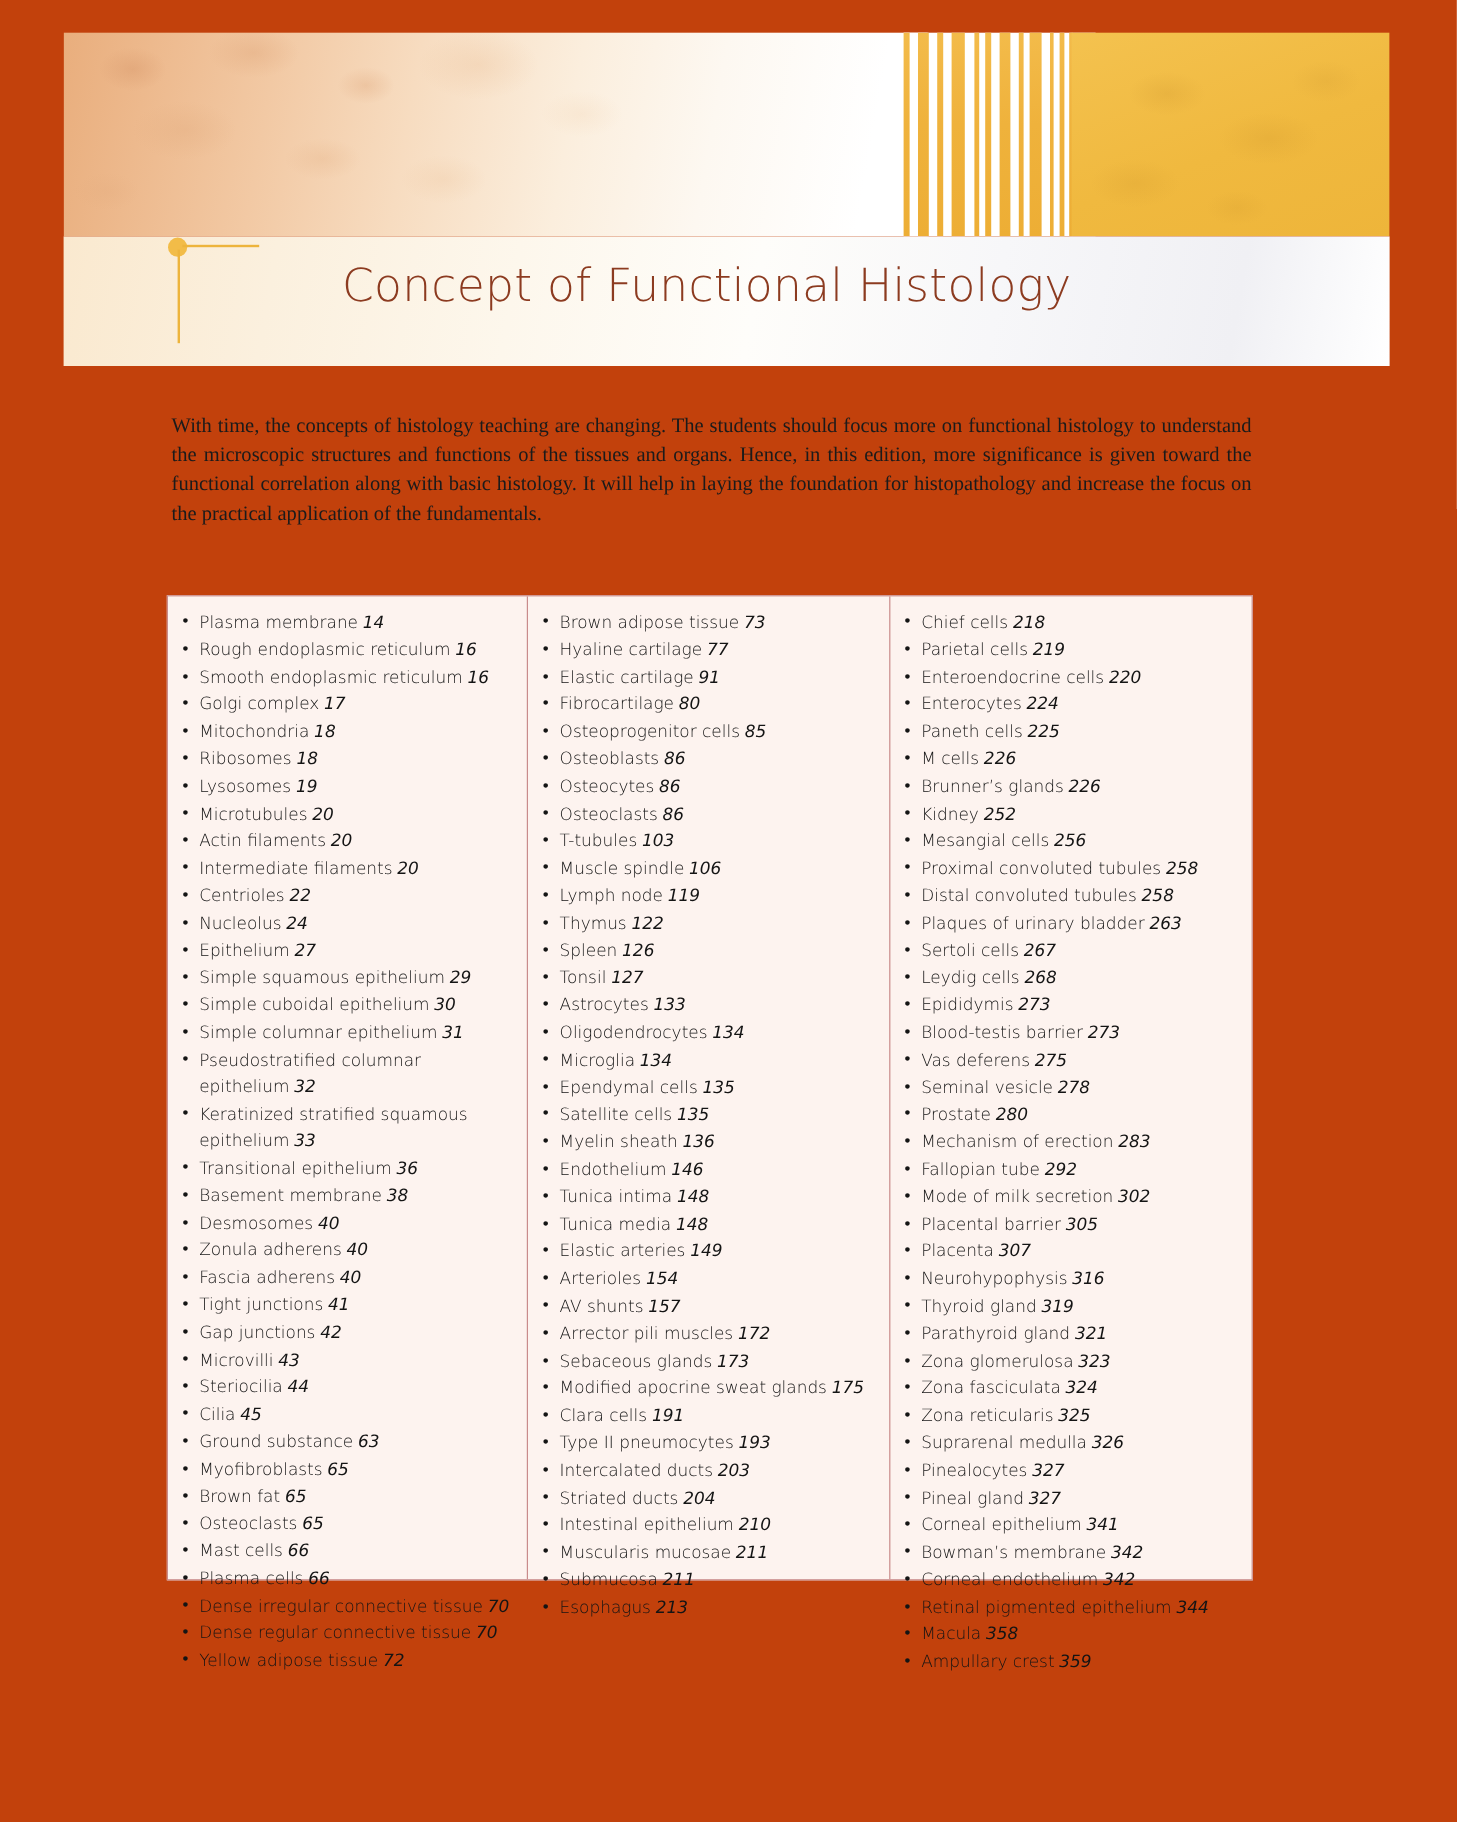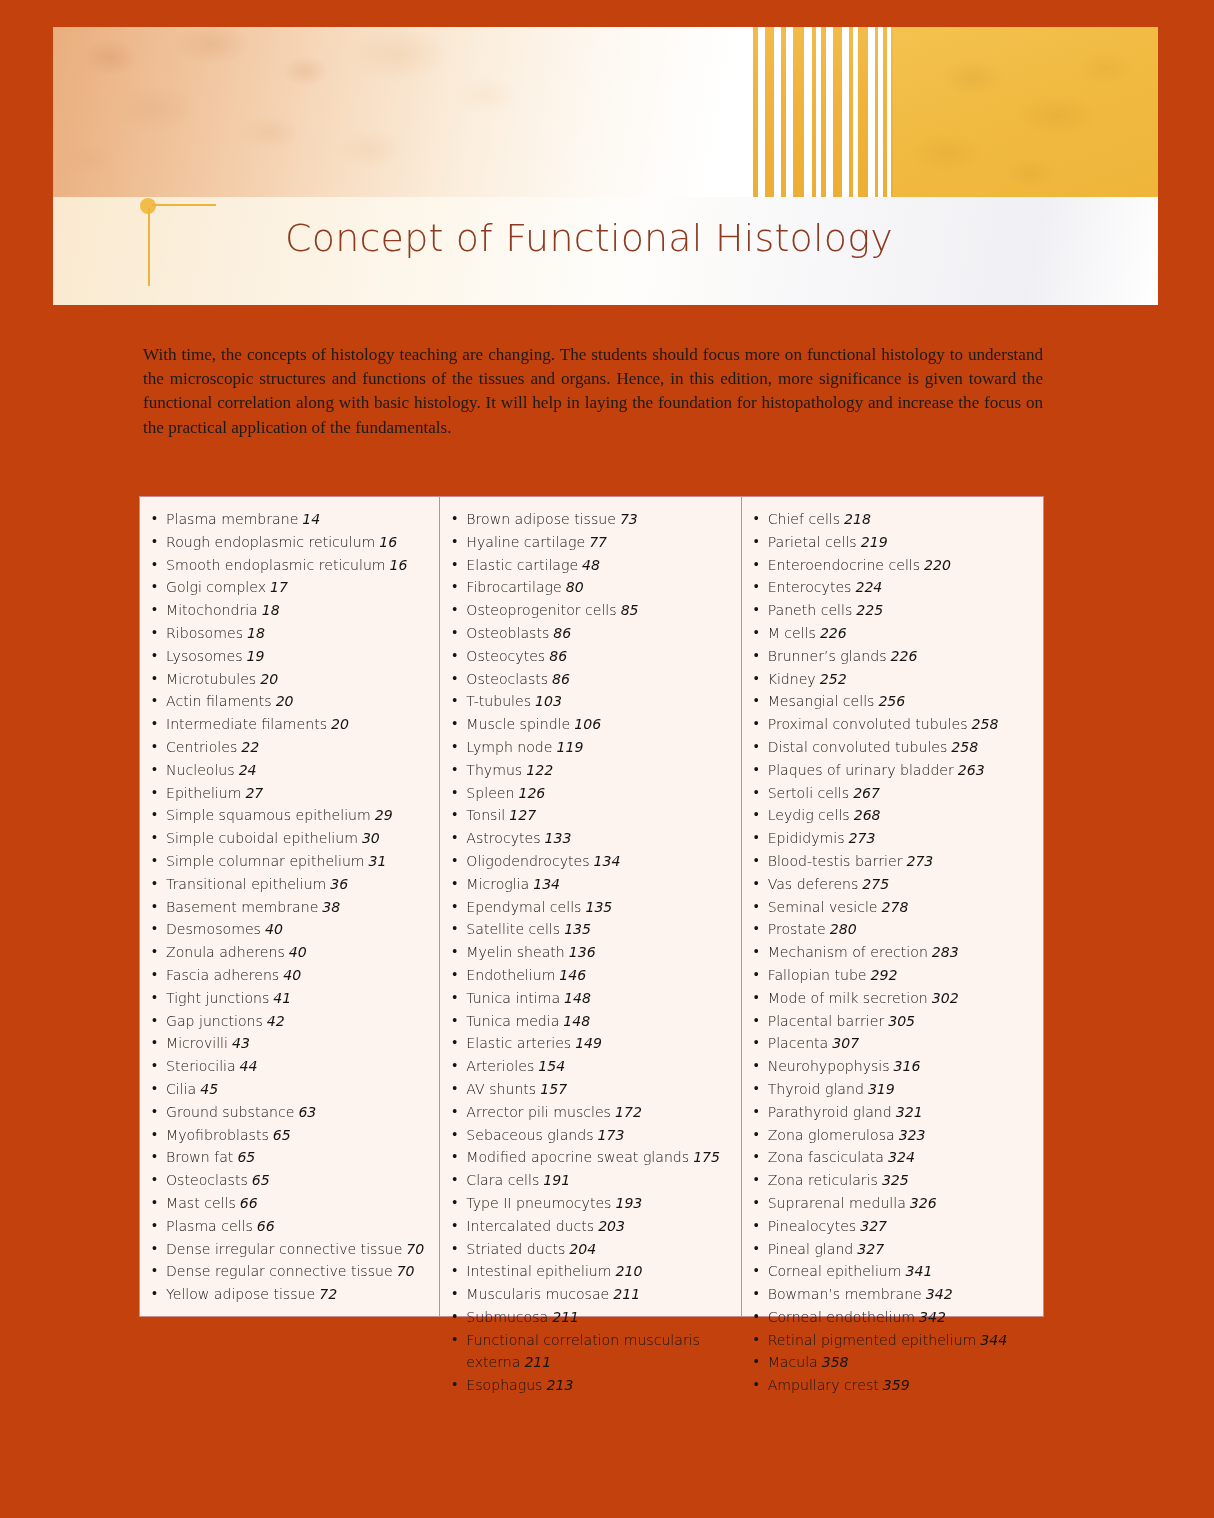"48" span.pg { text: 48 -> 91 }
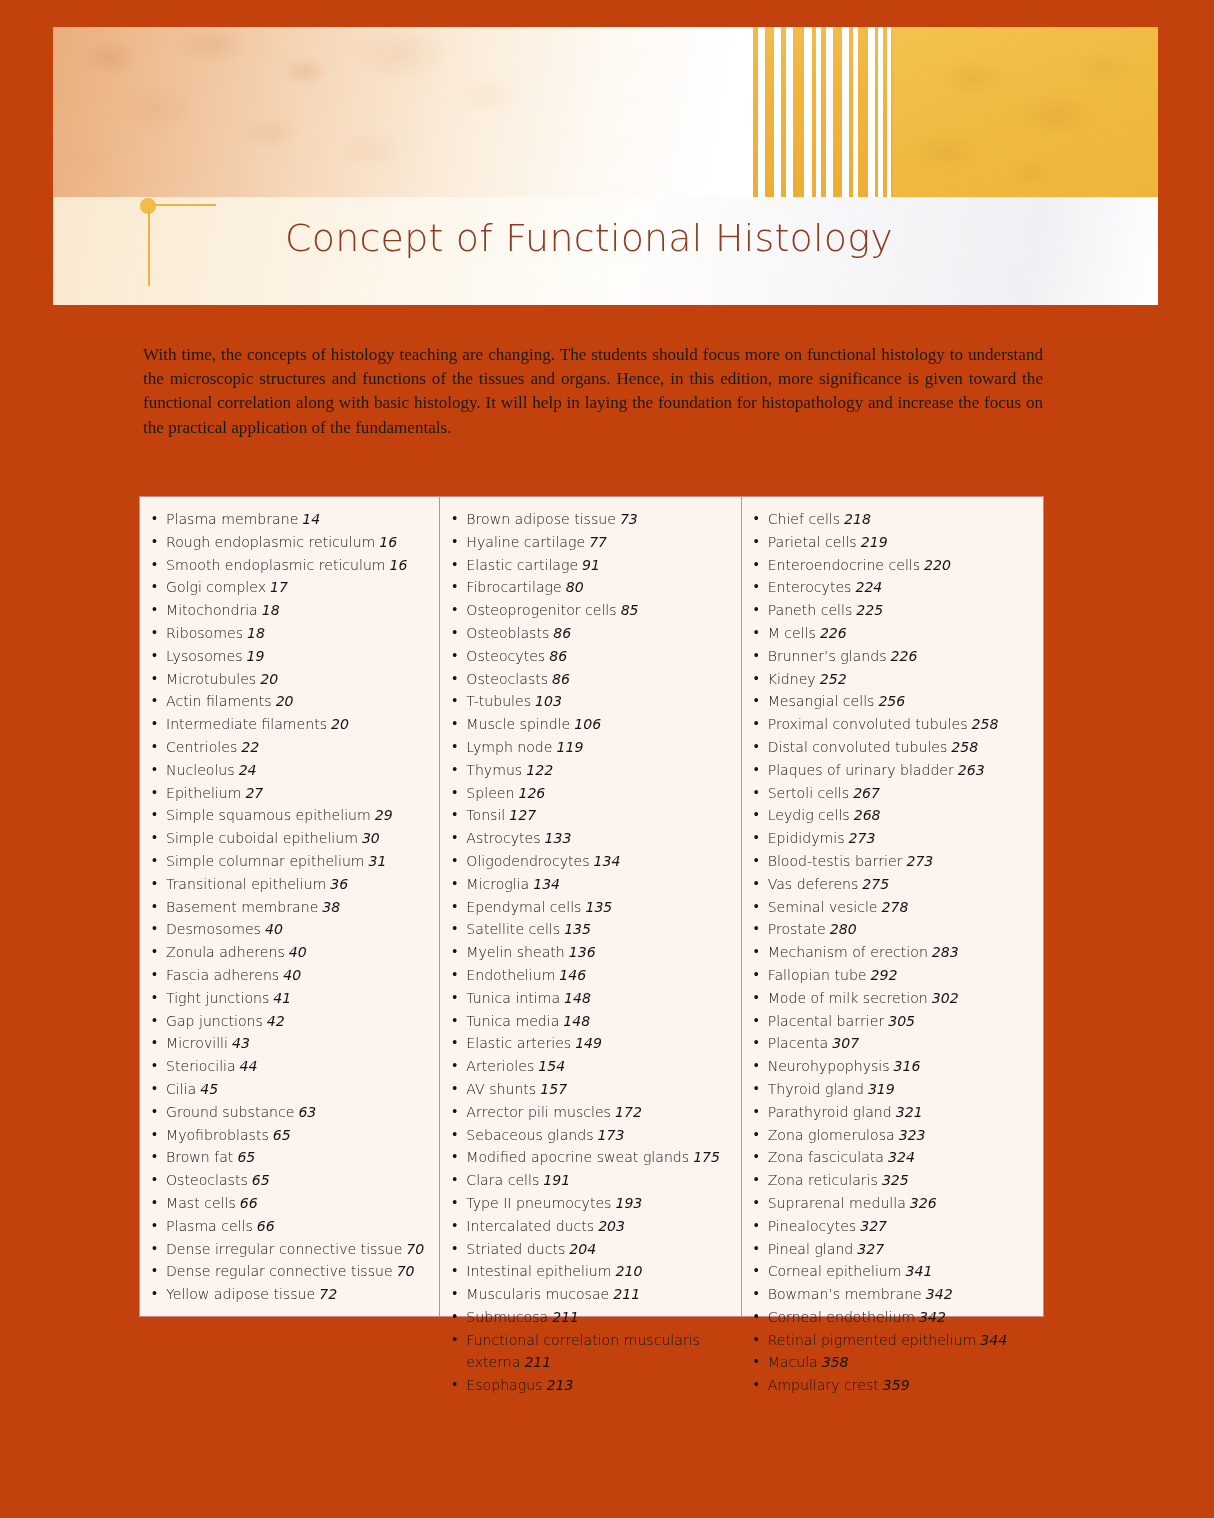"Pseudostratified columnar epithelium 32" li { html: none -> <li><span>Pseudostratified columnar epithelium</span><span>32</span></li> }
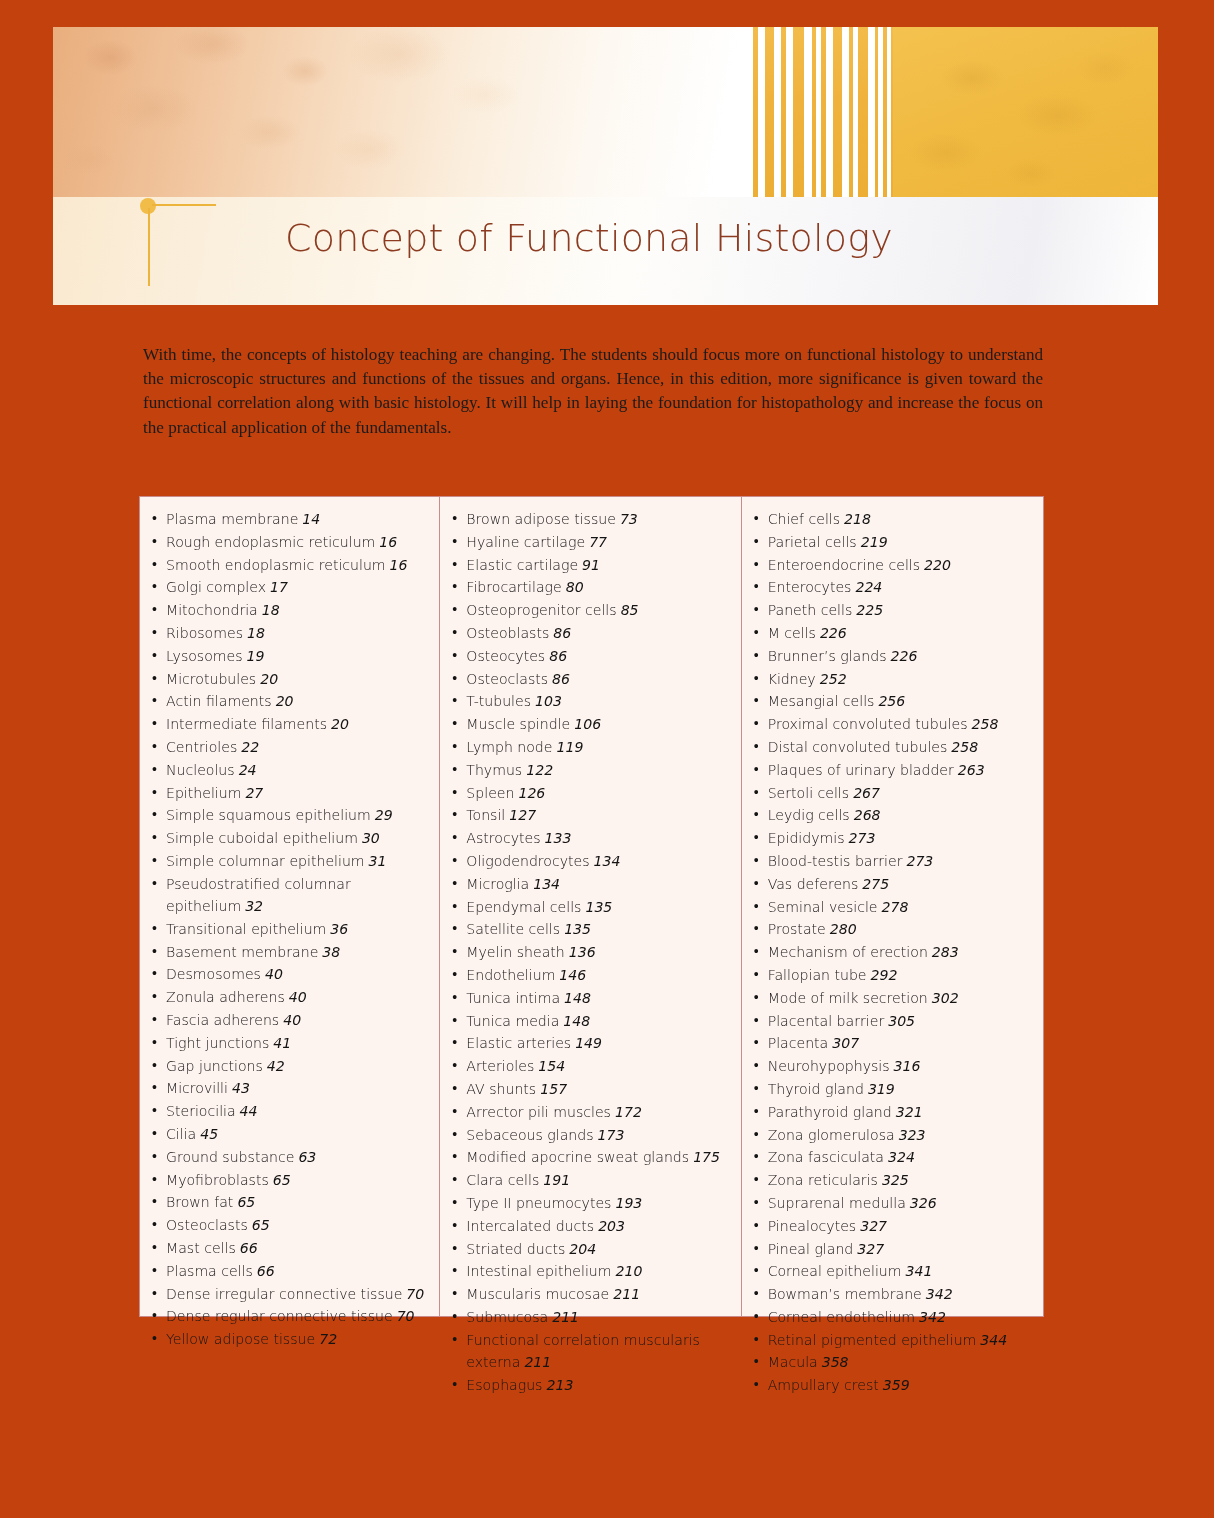"Keratinized stratified squamous" li { html: none -> <li><span>Keratinized stratified squamous epithelium</span><span>33</span></li> }
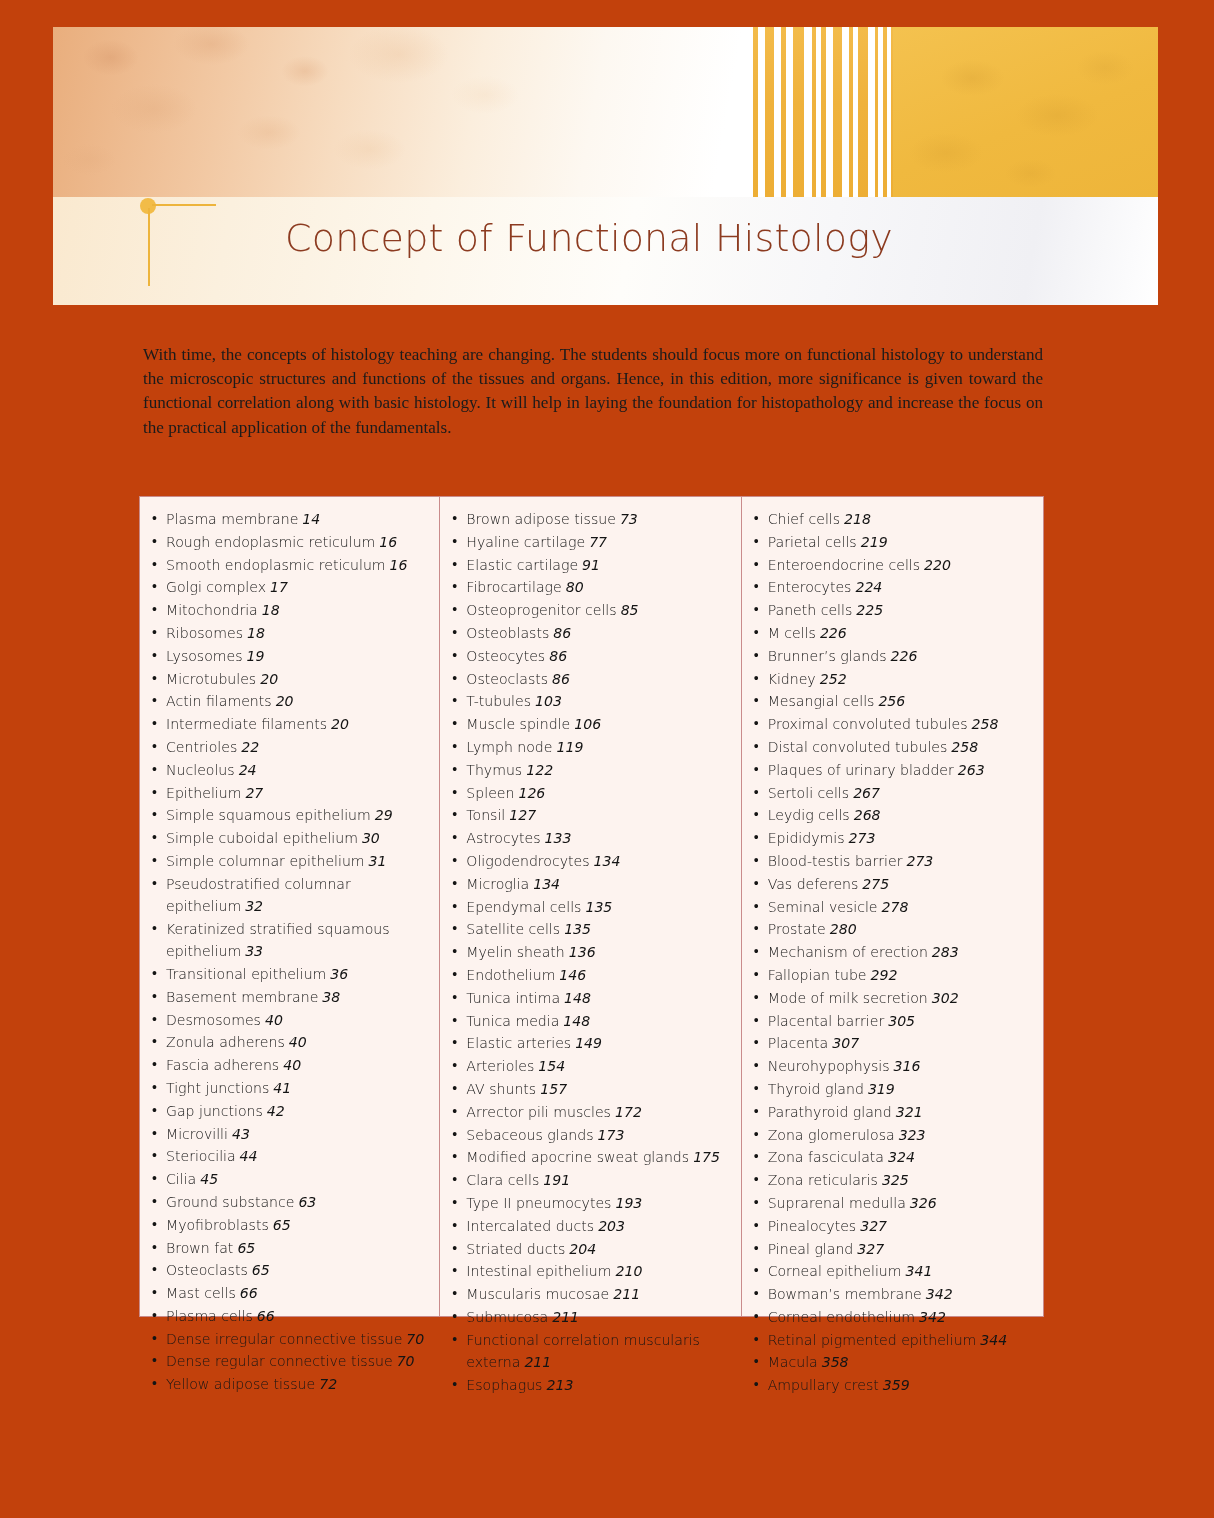"Functional correlation muscularis" li { html: <li><span>Functional correlation muscularis externa</span><span>211</span></li> -> none }
